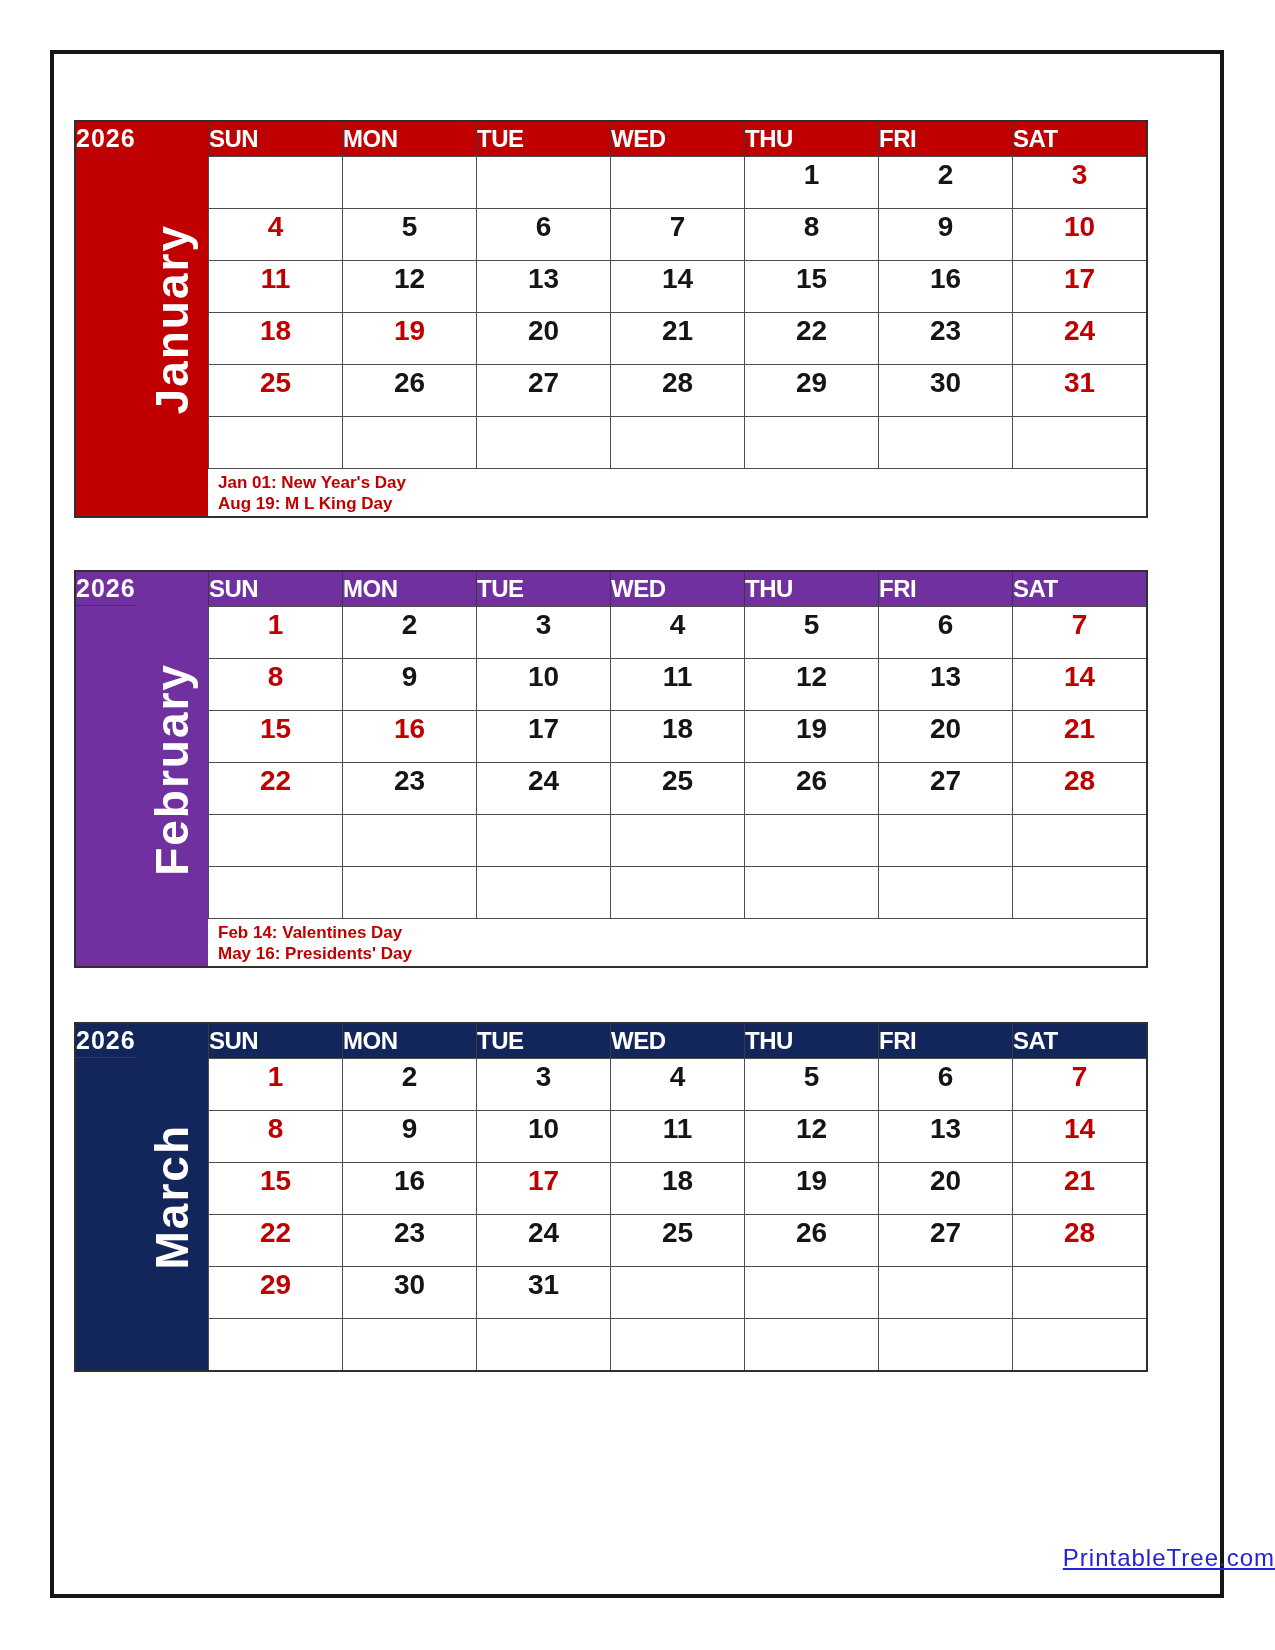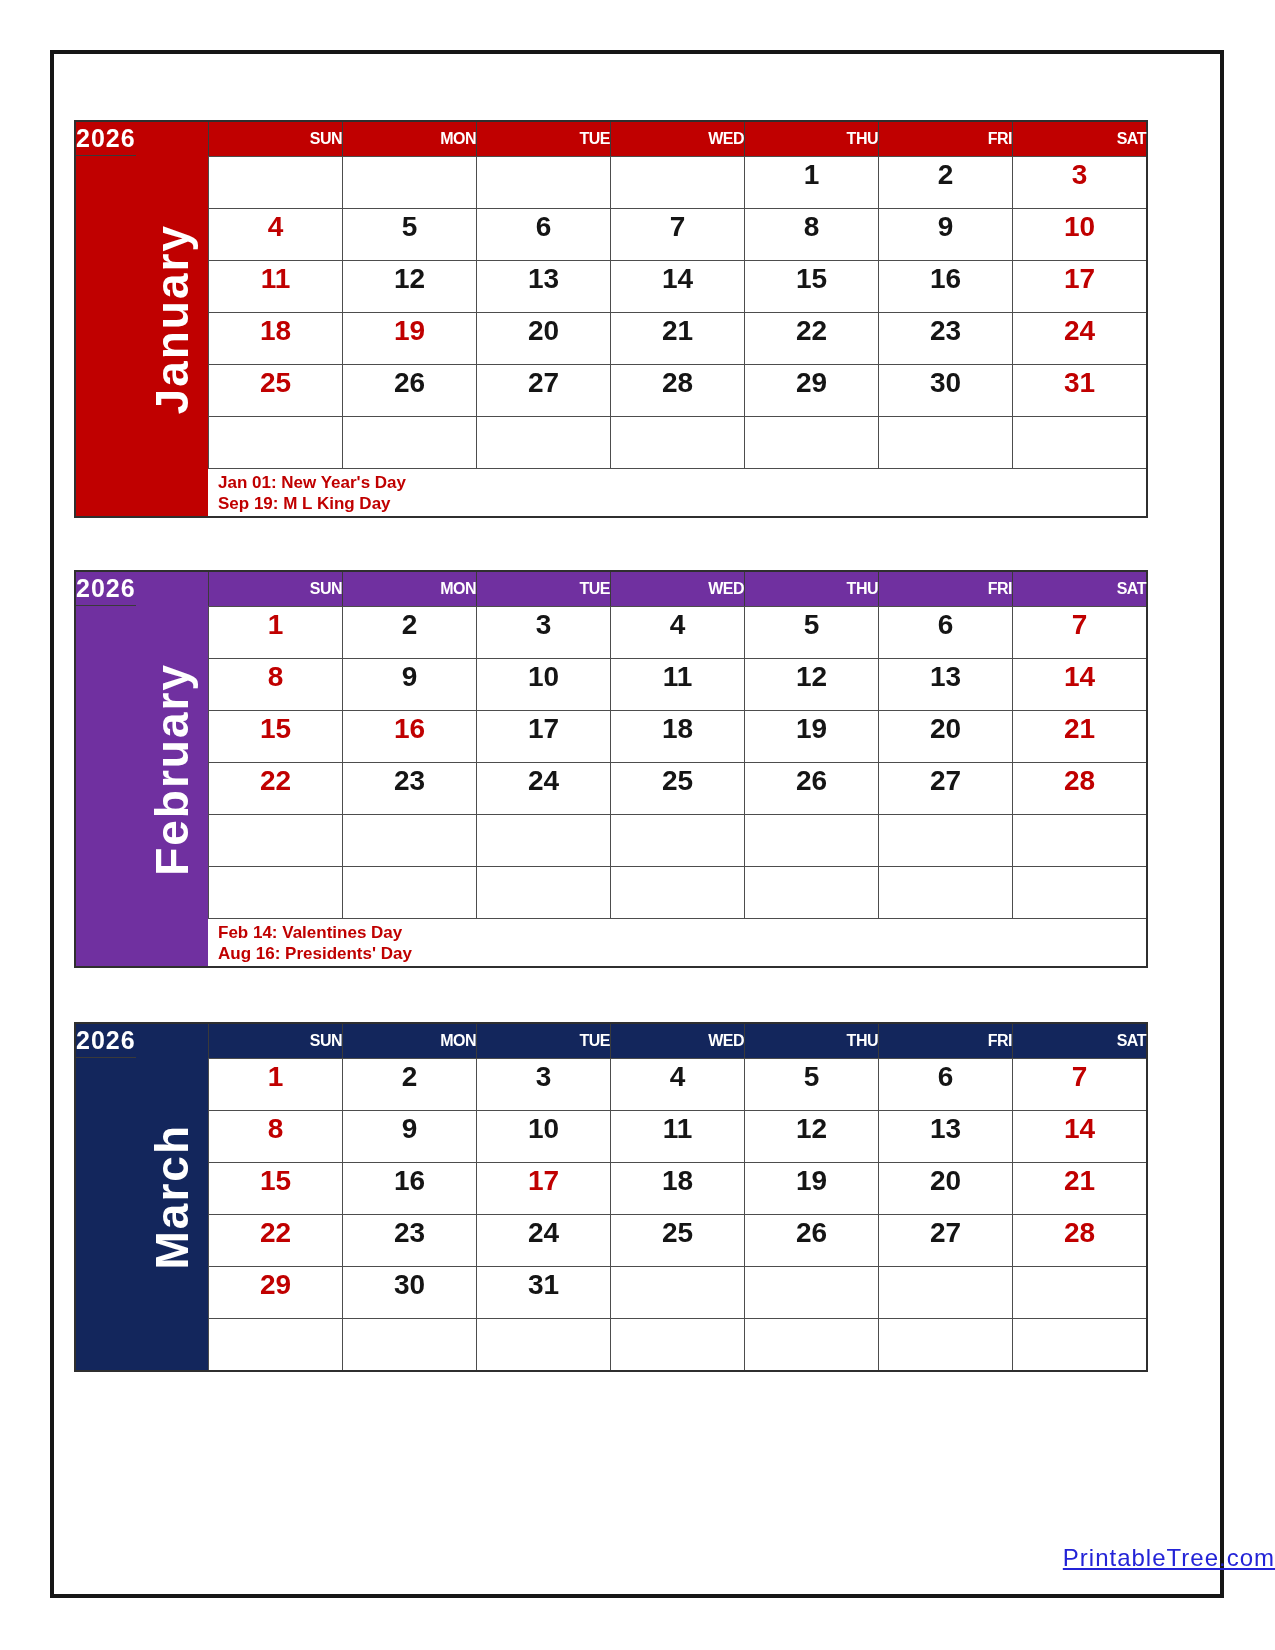"SUN" .day-header { font-size: 16px -> 24px; text-align: right -> left }
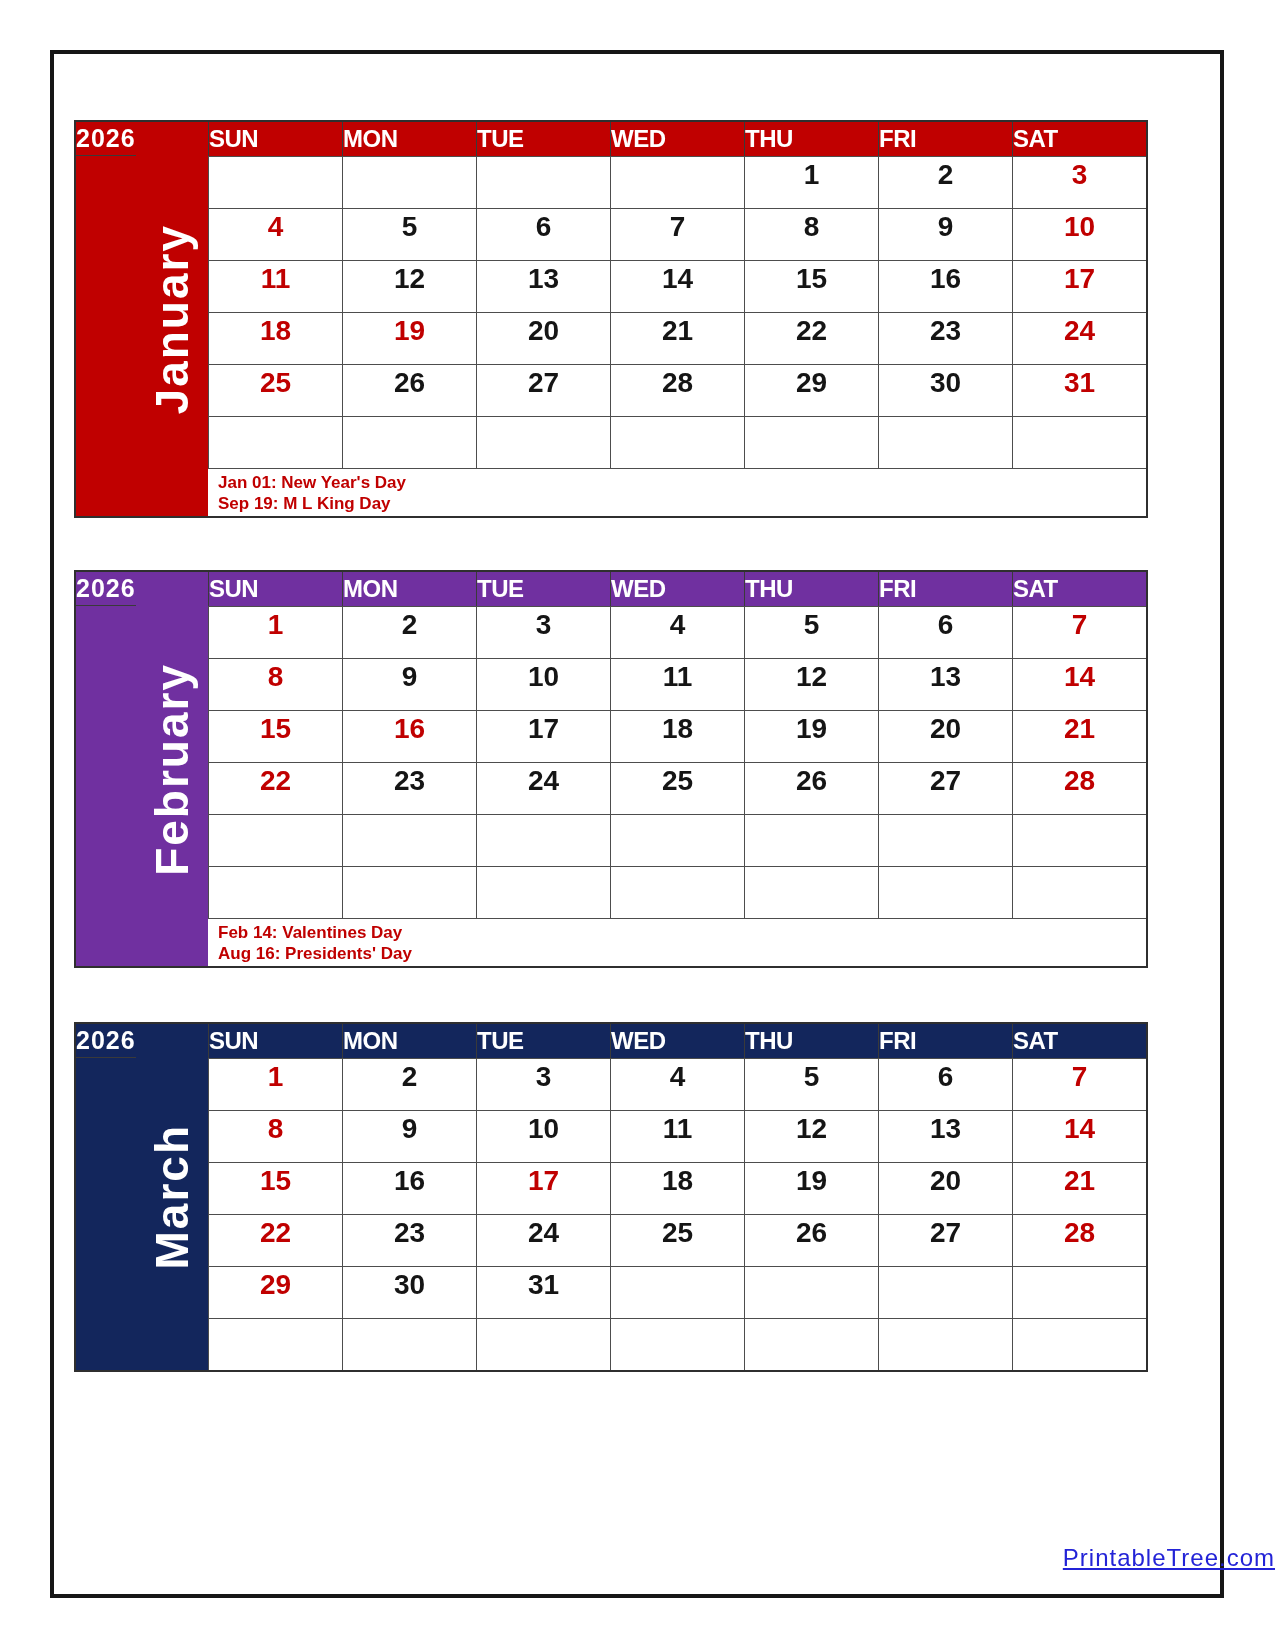"Sep 19: M L King" div.holiday-line { text: Sep -> Aug }
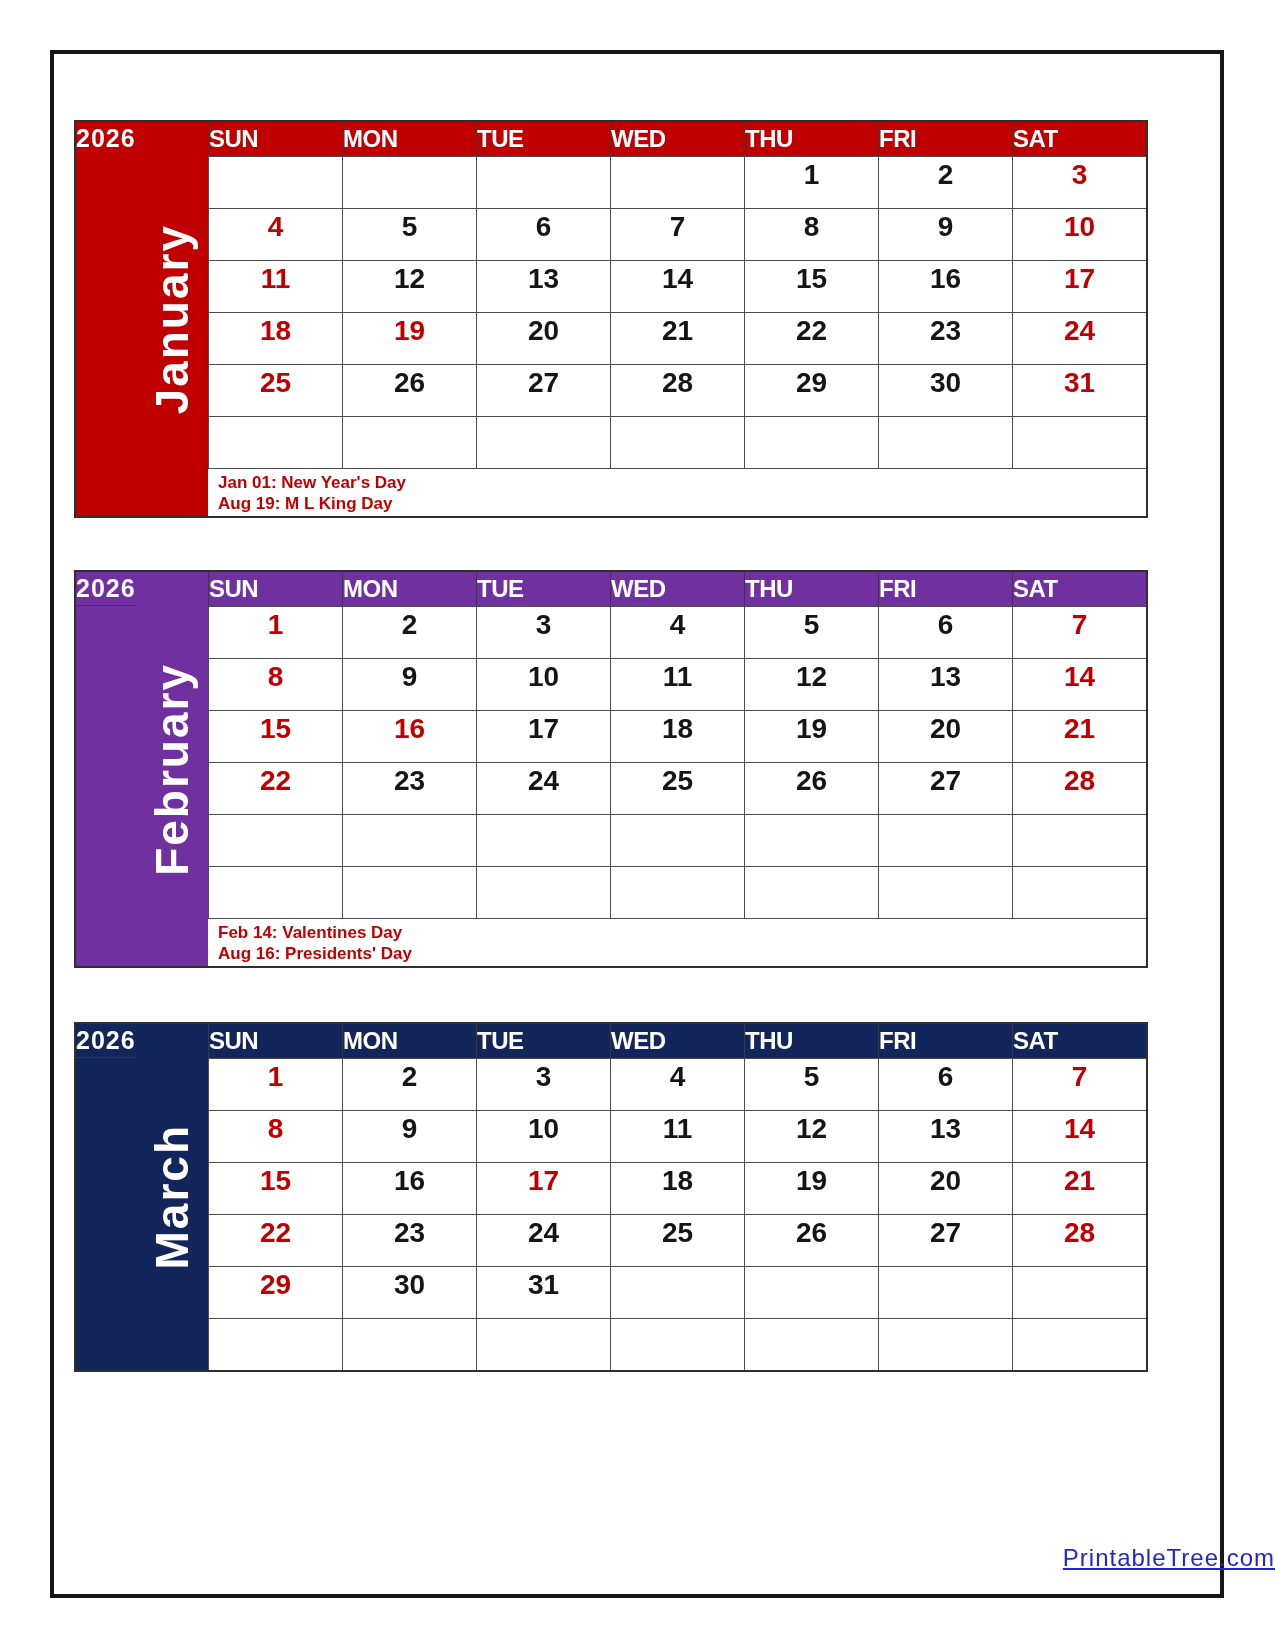"Aug 16: Presidents' Day" div.holiday-line { text: Aug -> May }
